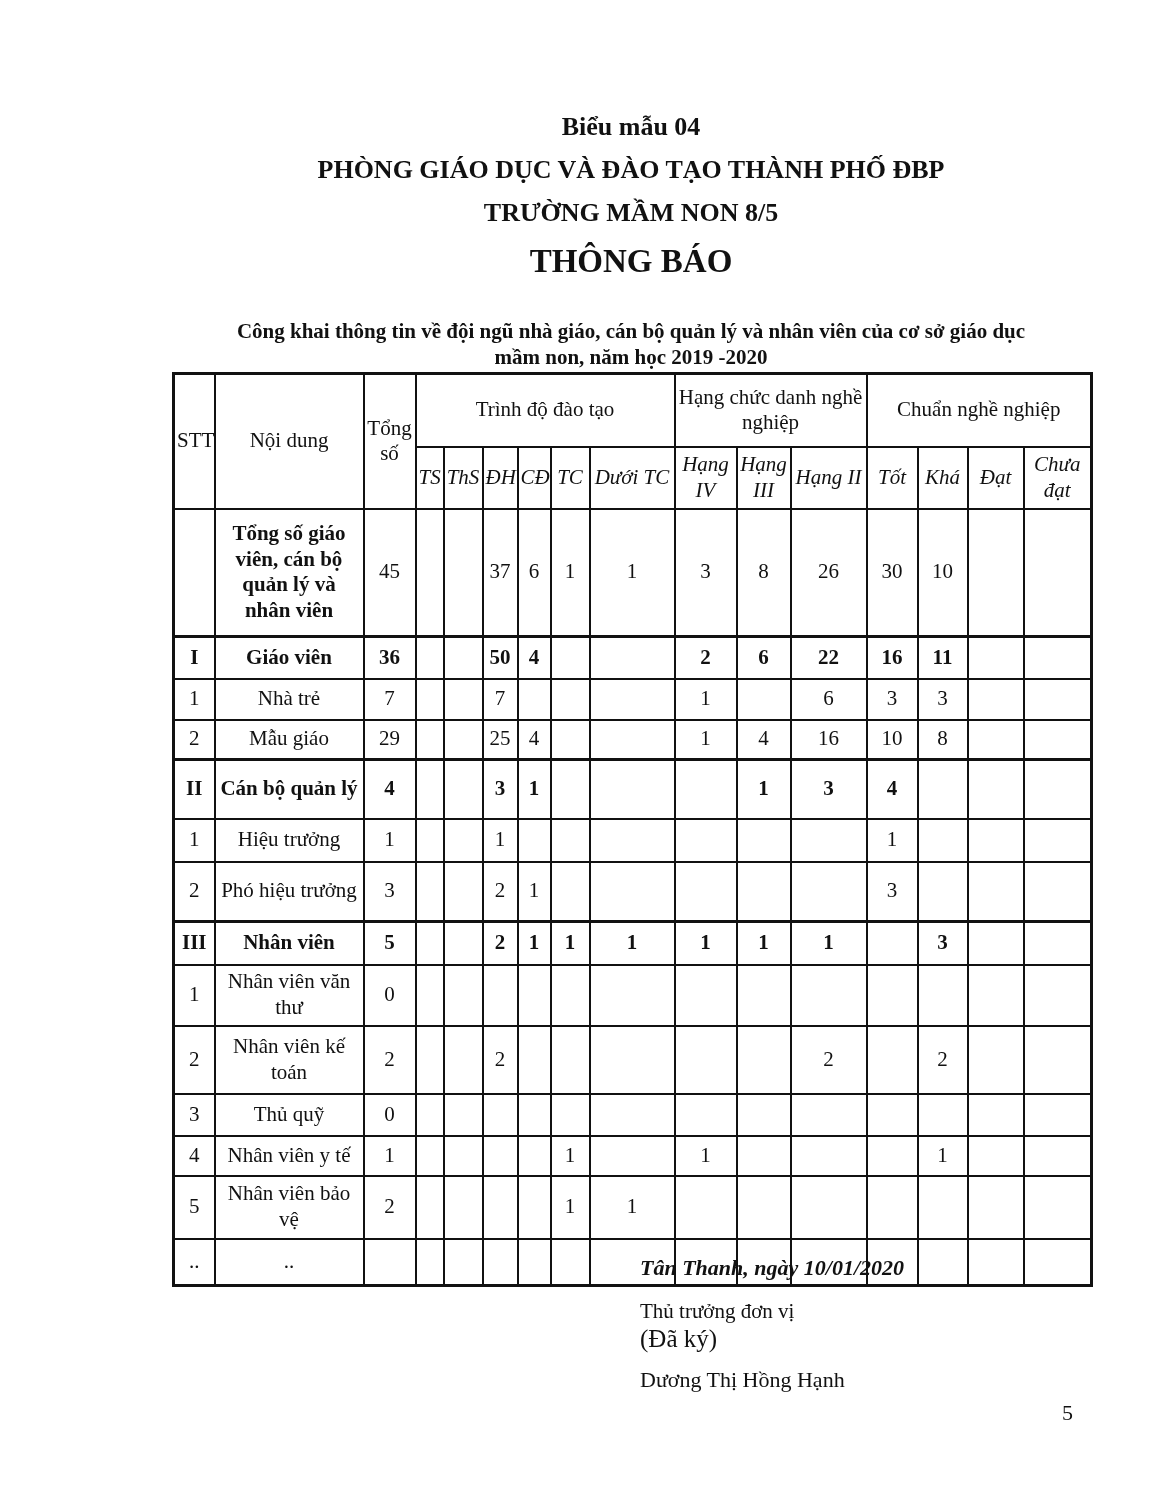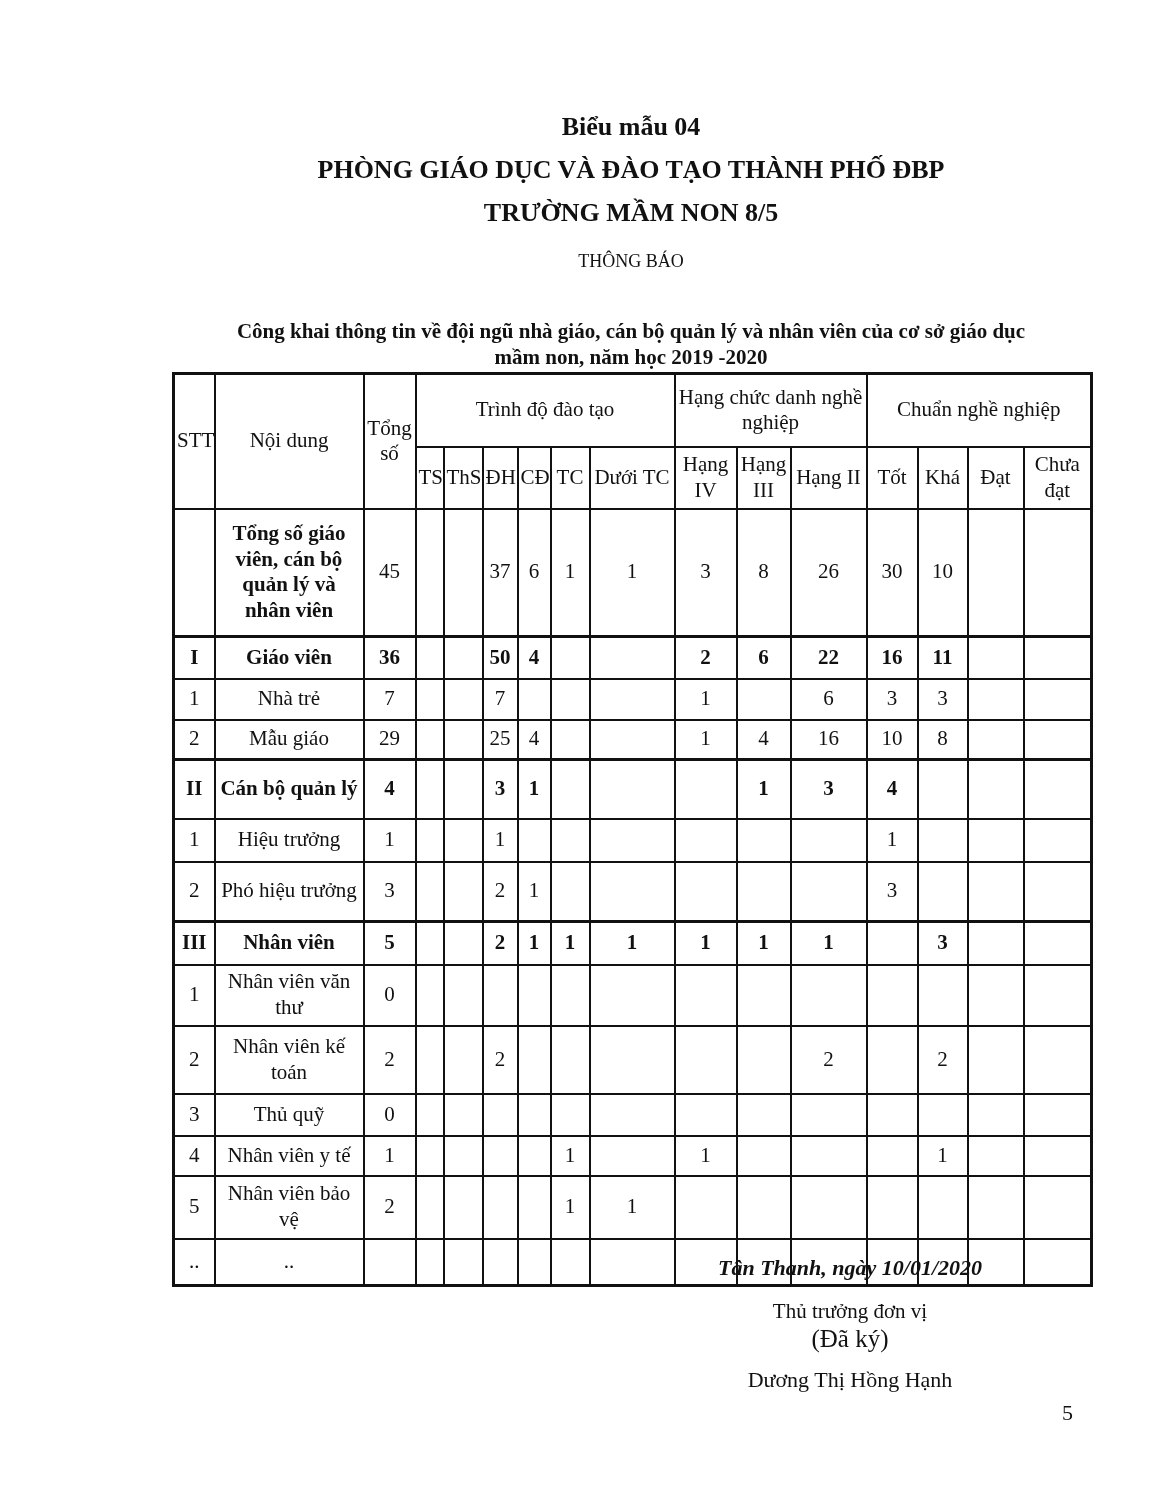"THÔNG BÁO" .notice-title { font-size: 18px -> 33px; font-weight: normal -> bold }
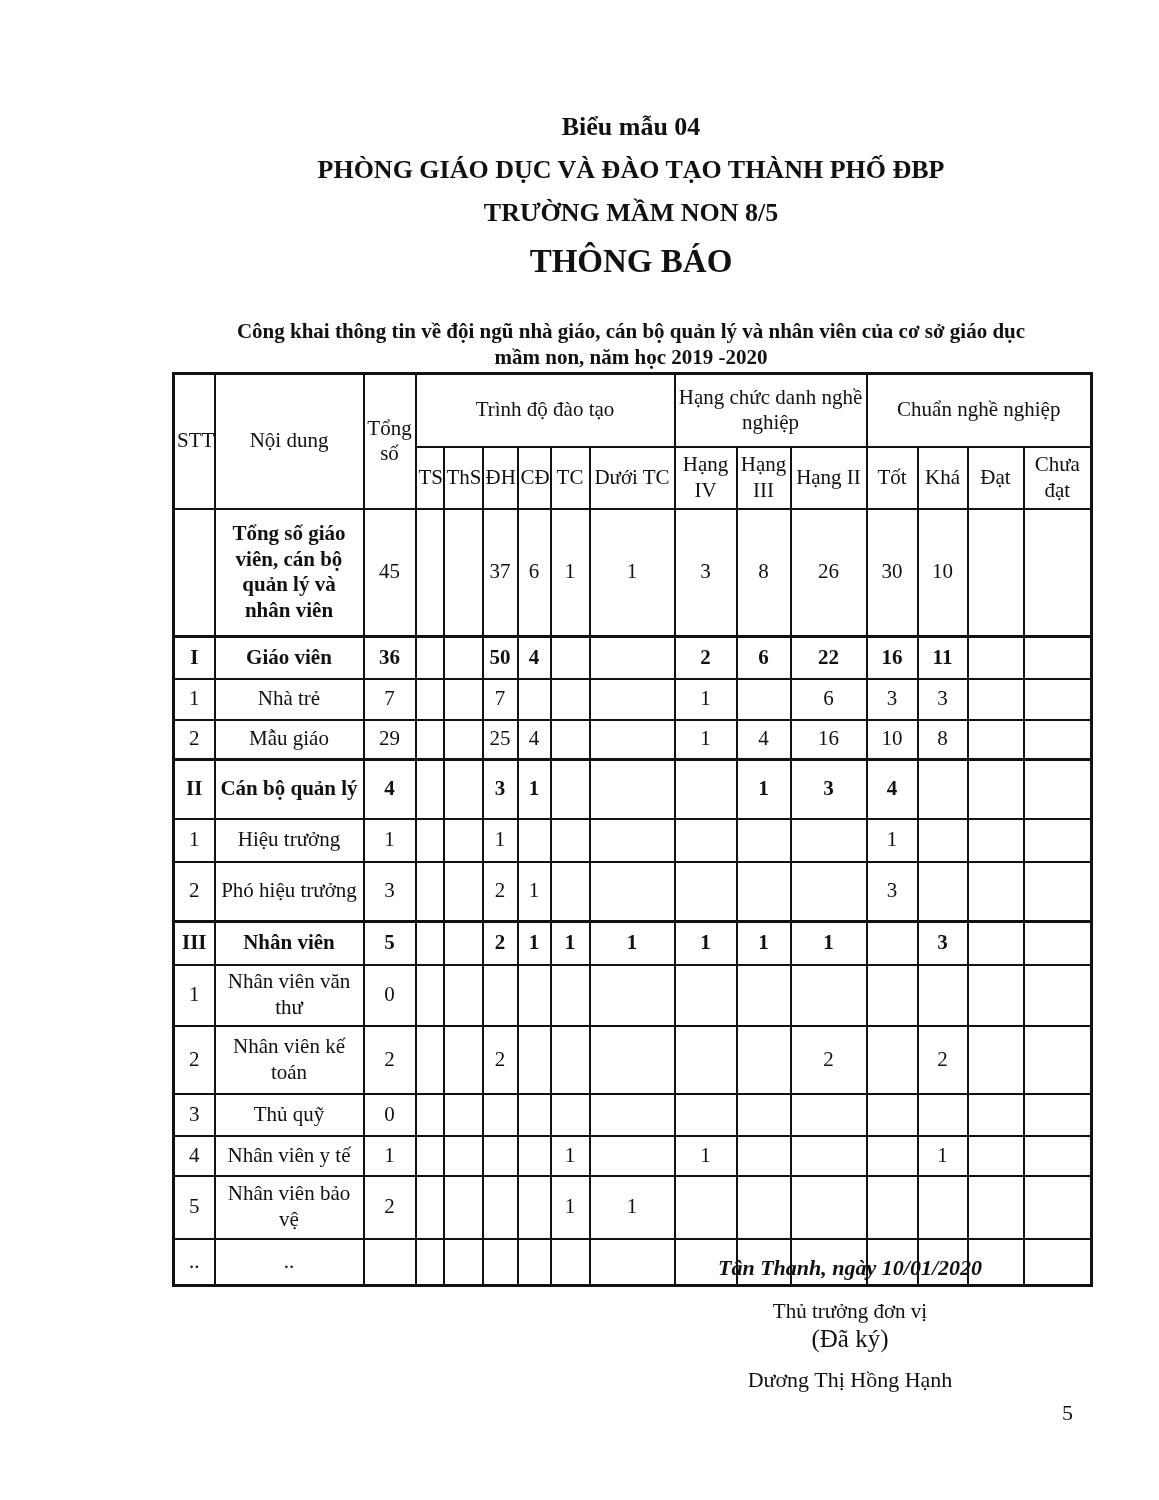"TS" tr.sub-header-row { font-style: none -> italic }
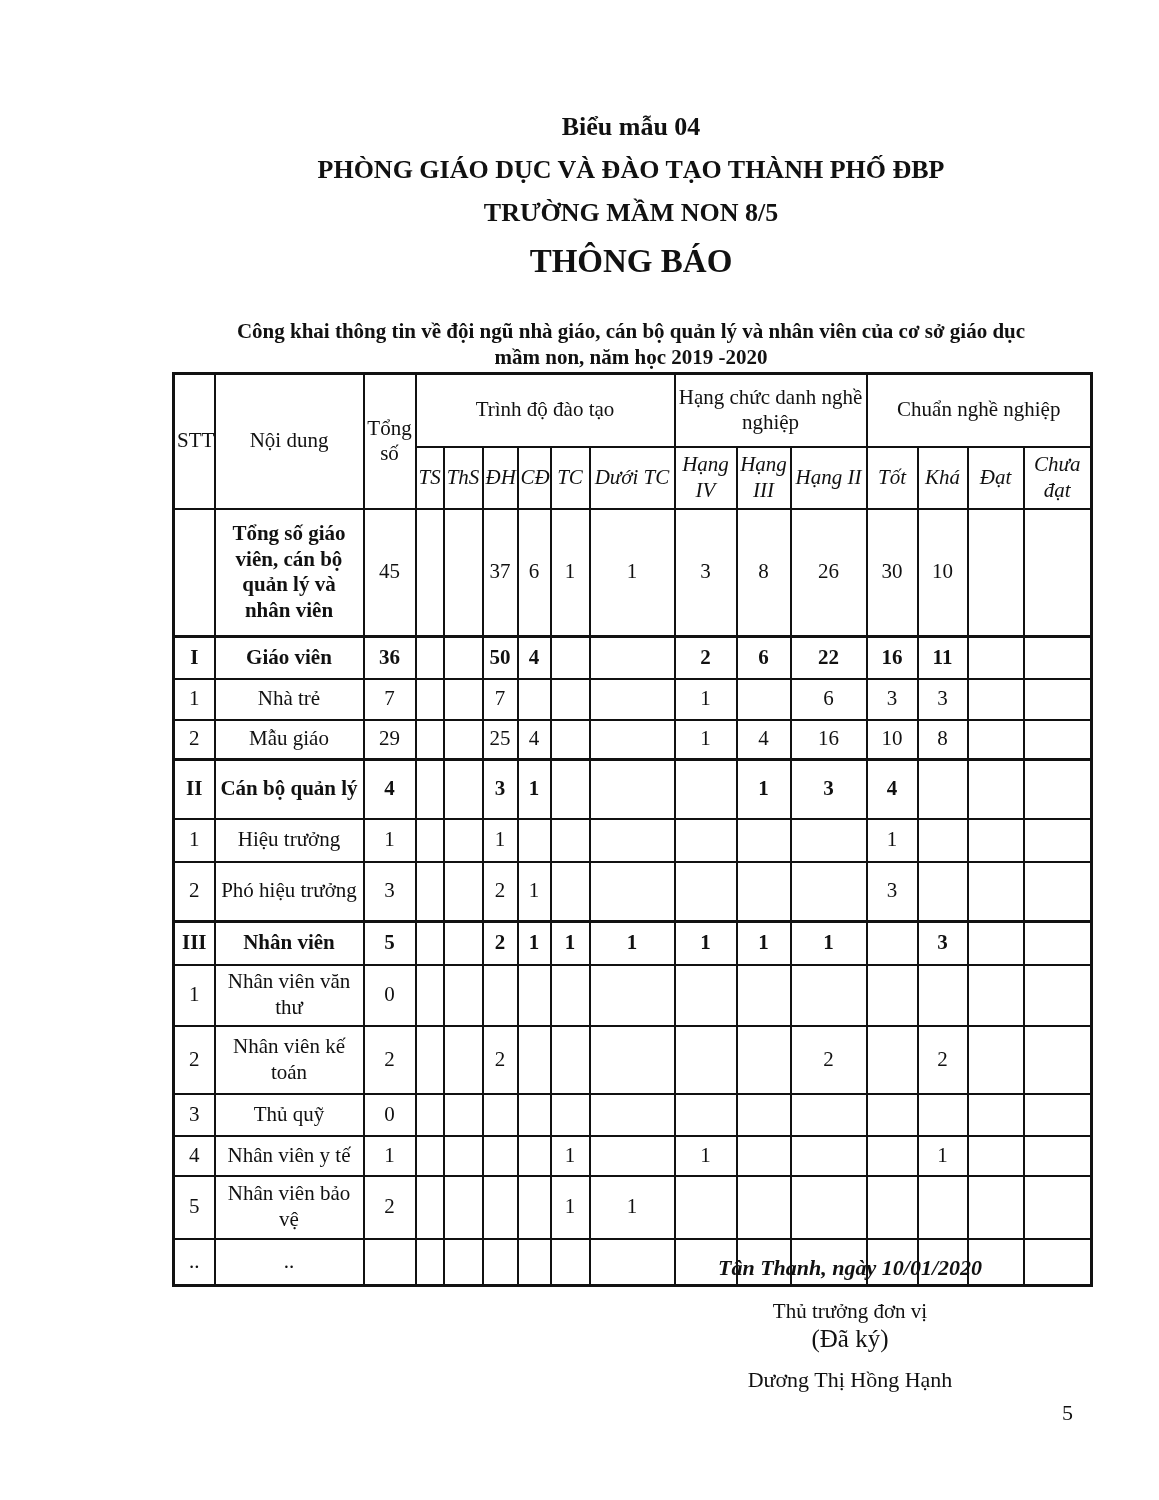"Tân Thanh, ngày 10/01/2020" .signature-block { text-align: center -> none }
